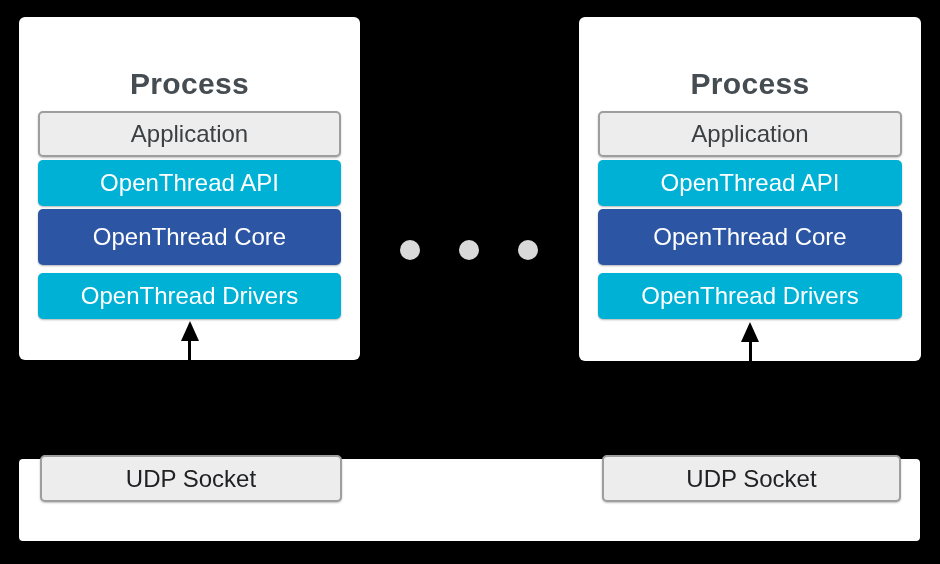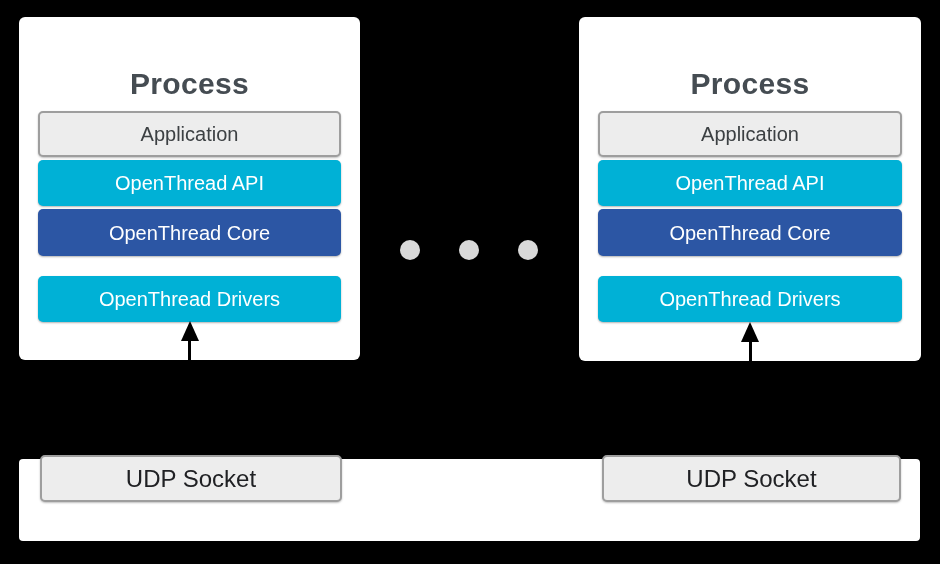"Application" .layer { font-size: 20px -> 24px }
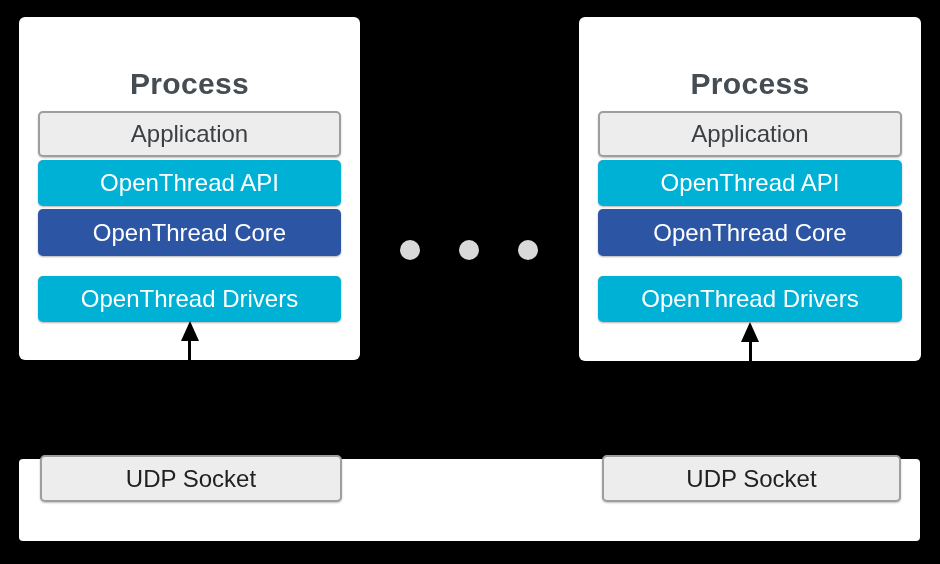"OpenThread Core" .layer.blue { height: 47px -> 56px; margin-bottom: 20px -> 8px }
